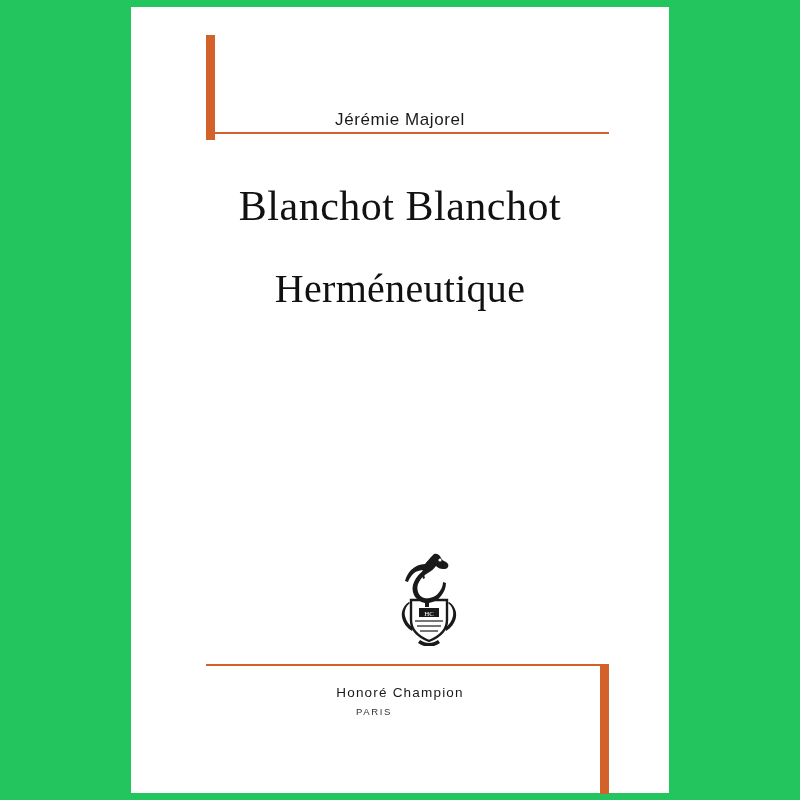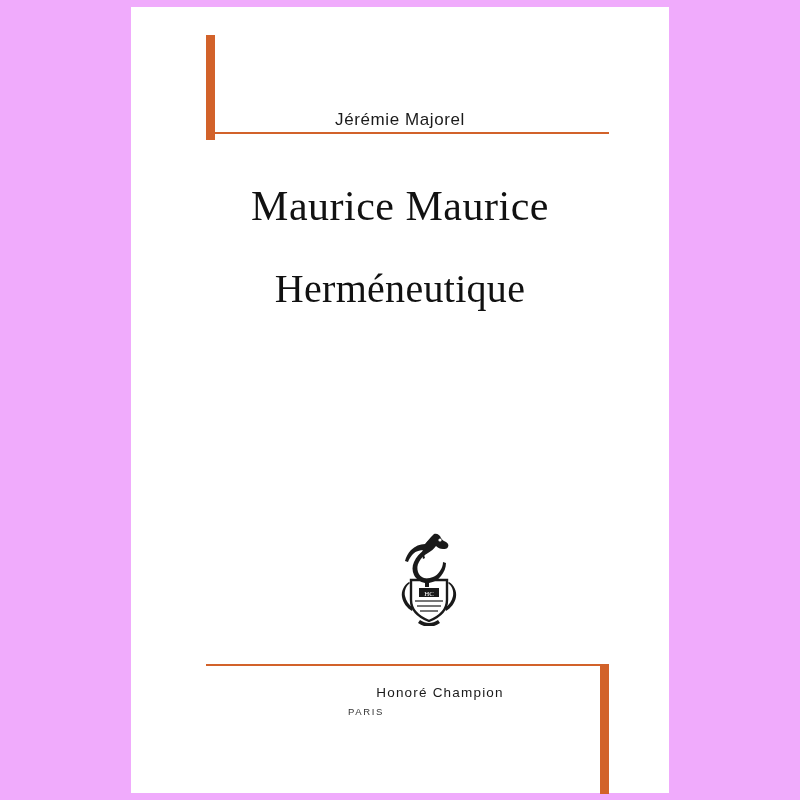"Jérémie Majorel" .page { background: #f0abfc -> #22c55e }
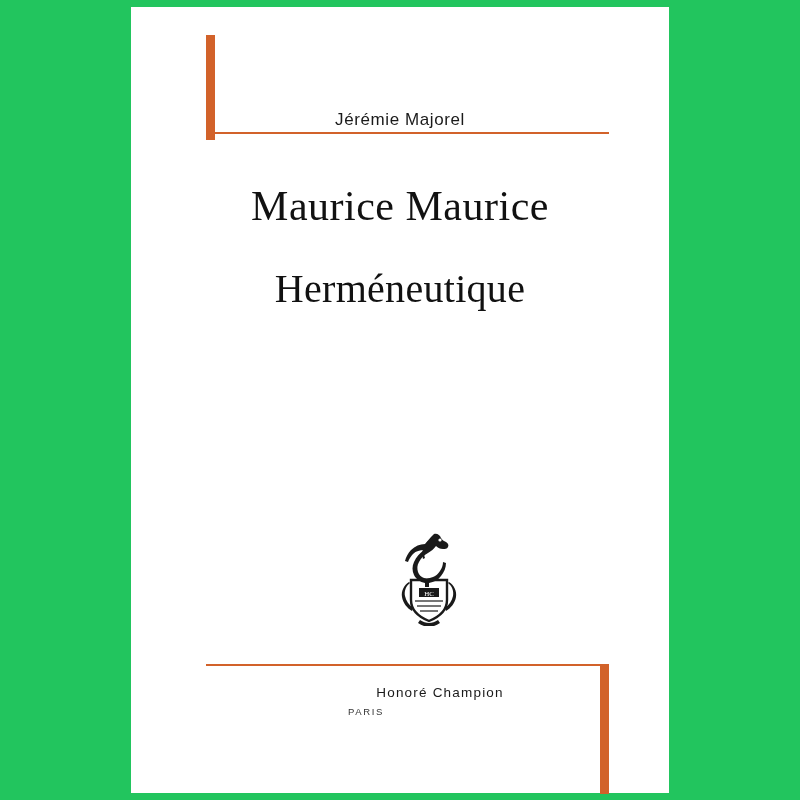"Maurice Maurice" div.title-main { text: Maurice Maurice -> Blanchot Blanchot }
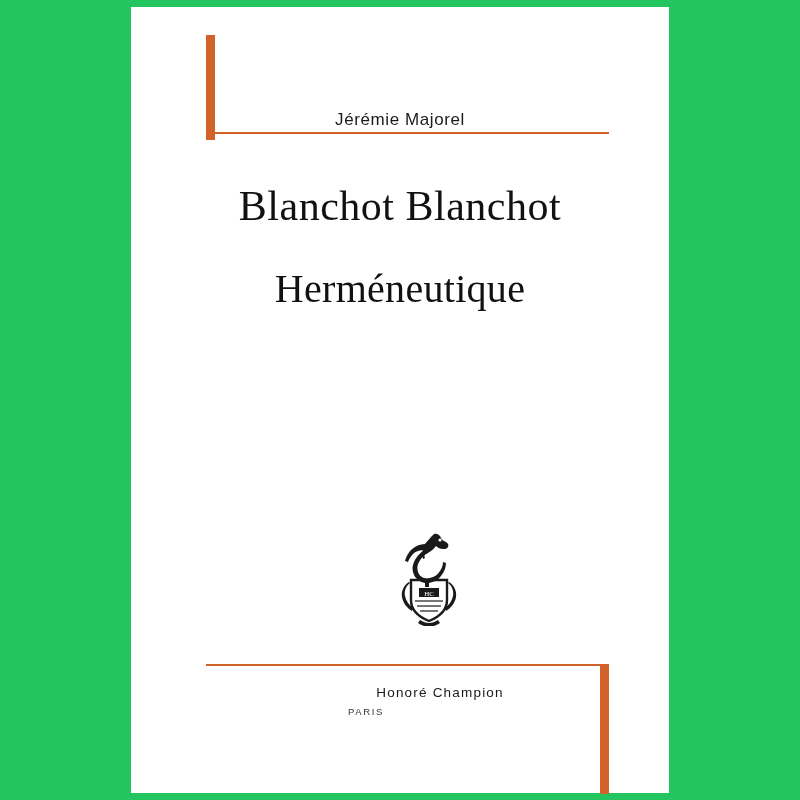"HC" .emblem { top: 523px -> 543px }
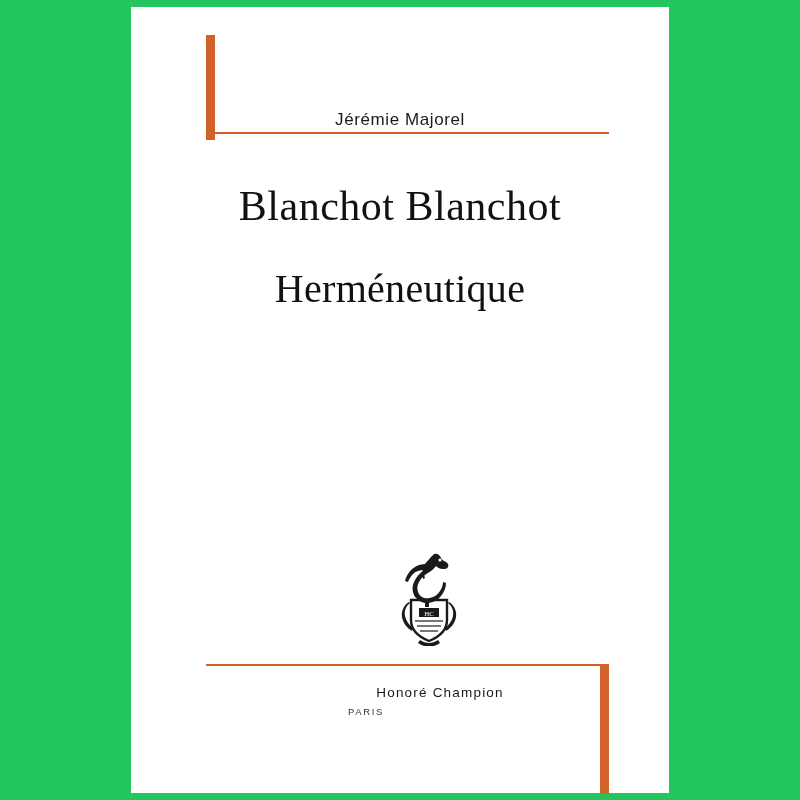"Honoré Champion" .publisher { margin-left: 40px -> none }
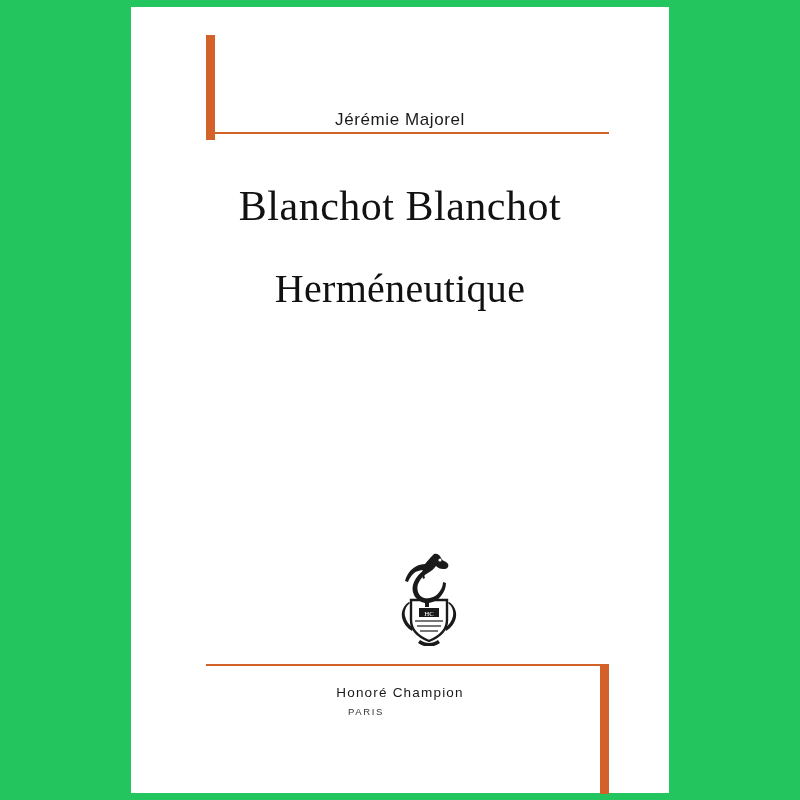"PARIS" .publisher-city { padding-left: none -> 8px }
